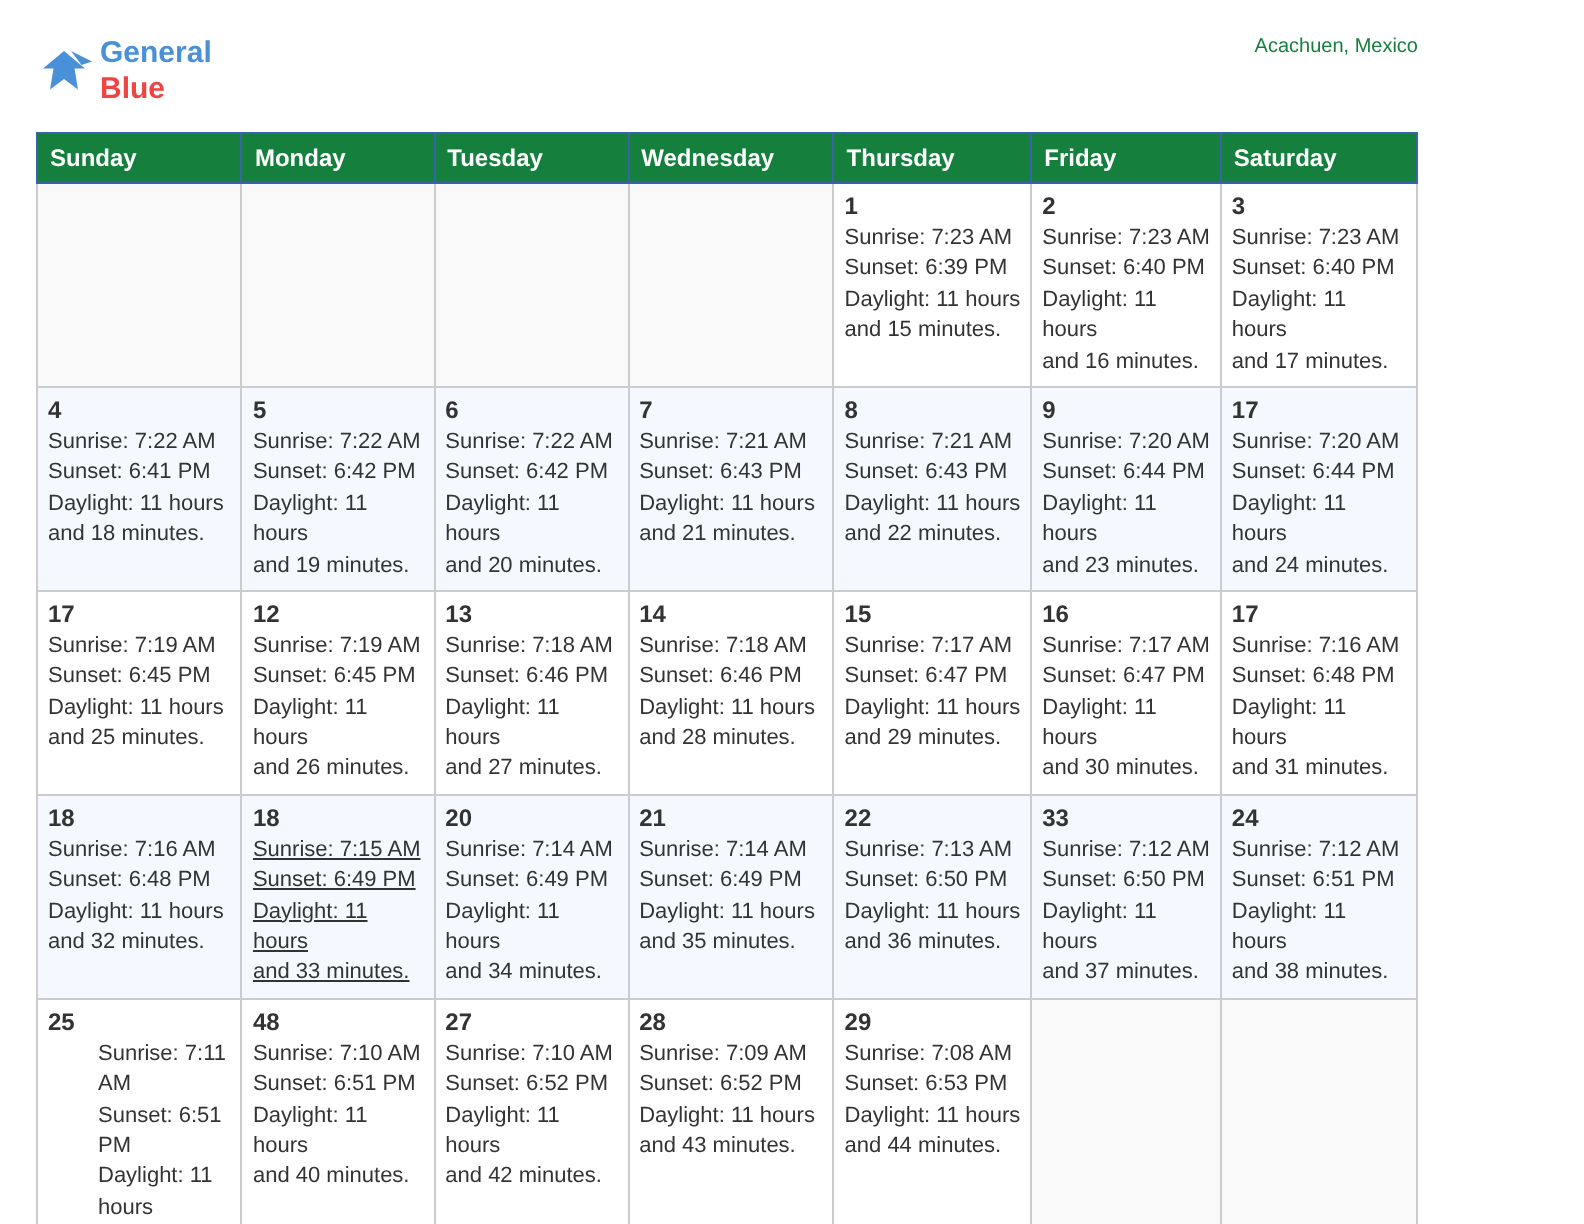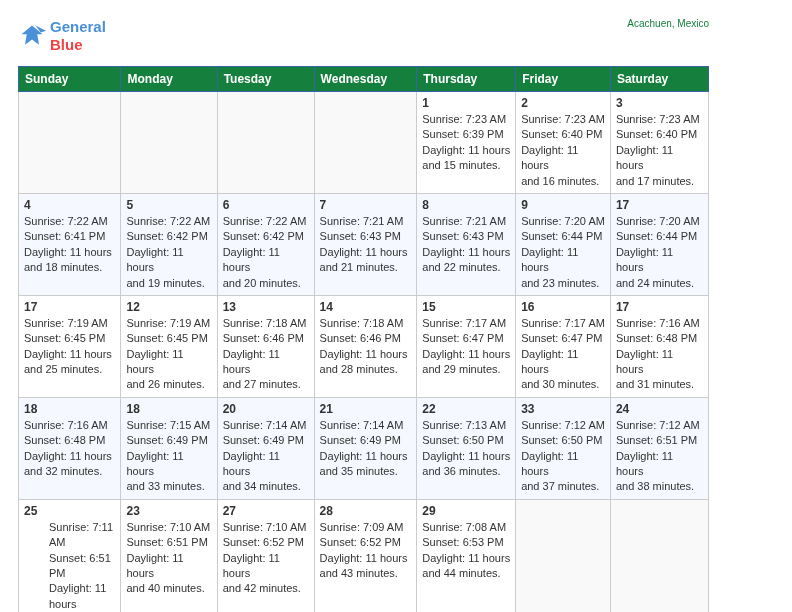"Sunrise: 7:15 AM" div.day-info { text-decoration: none -> underline }
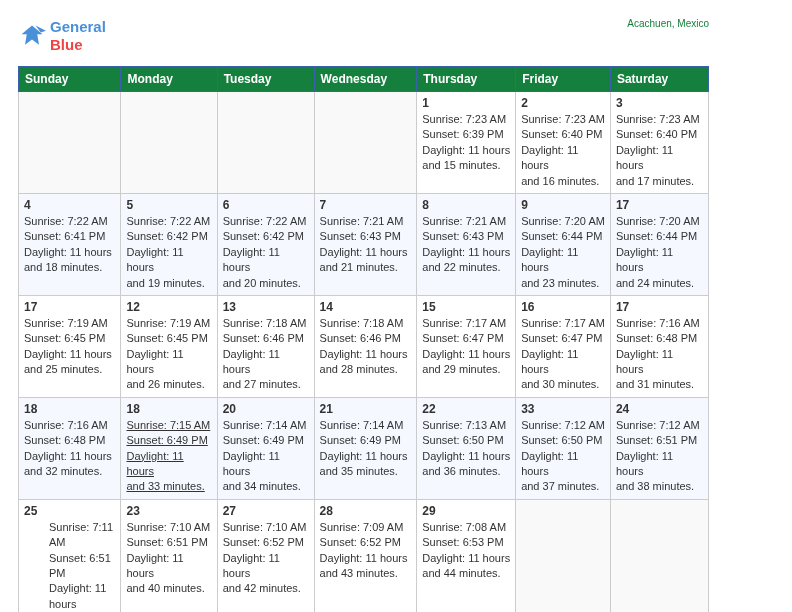"23" span.day-number { text: 23 -> 48 }
